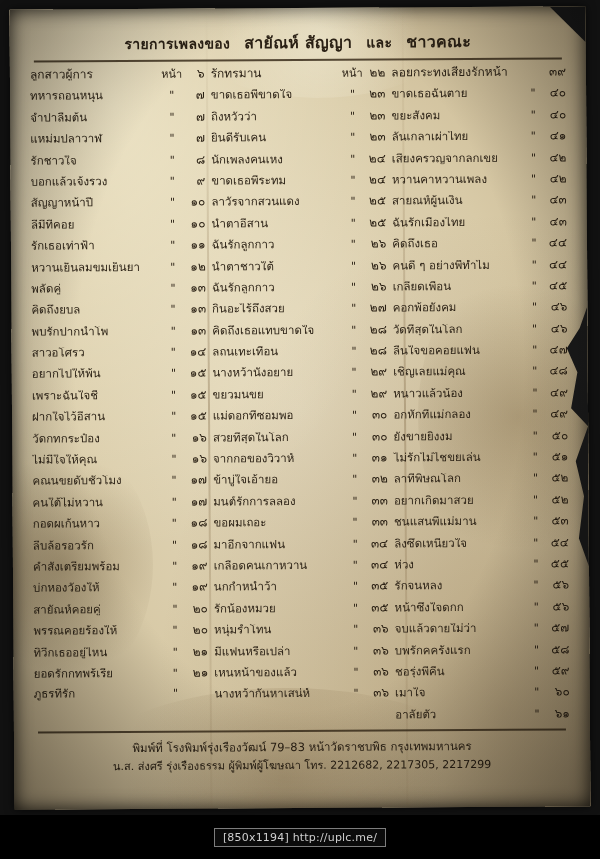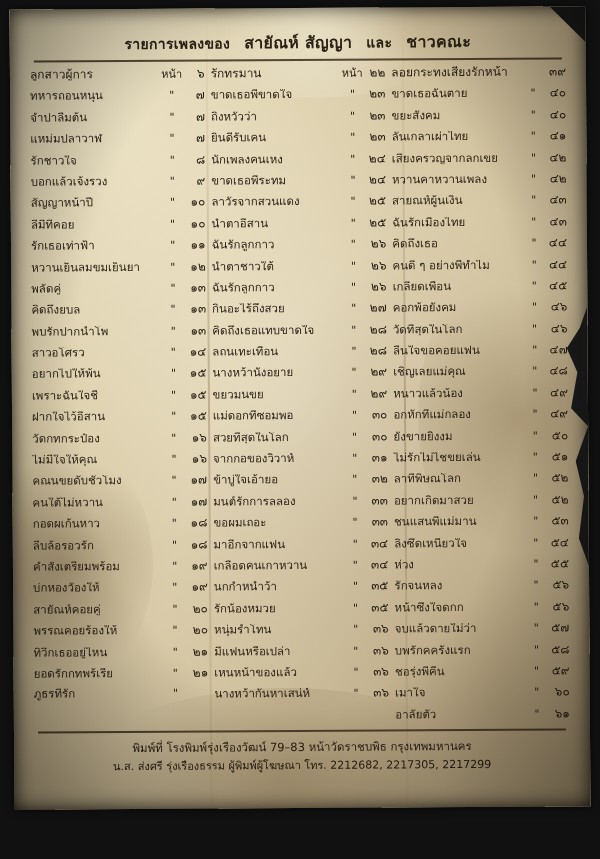"[850x1194] http://uplc.me/" div.caption-bar { html: none -> <div> <div>[850x1194] http://uplc.me/</div> </div> }
